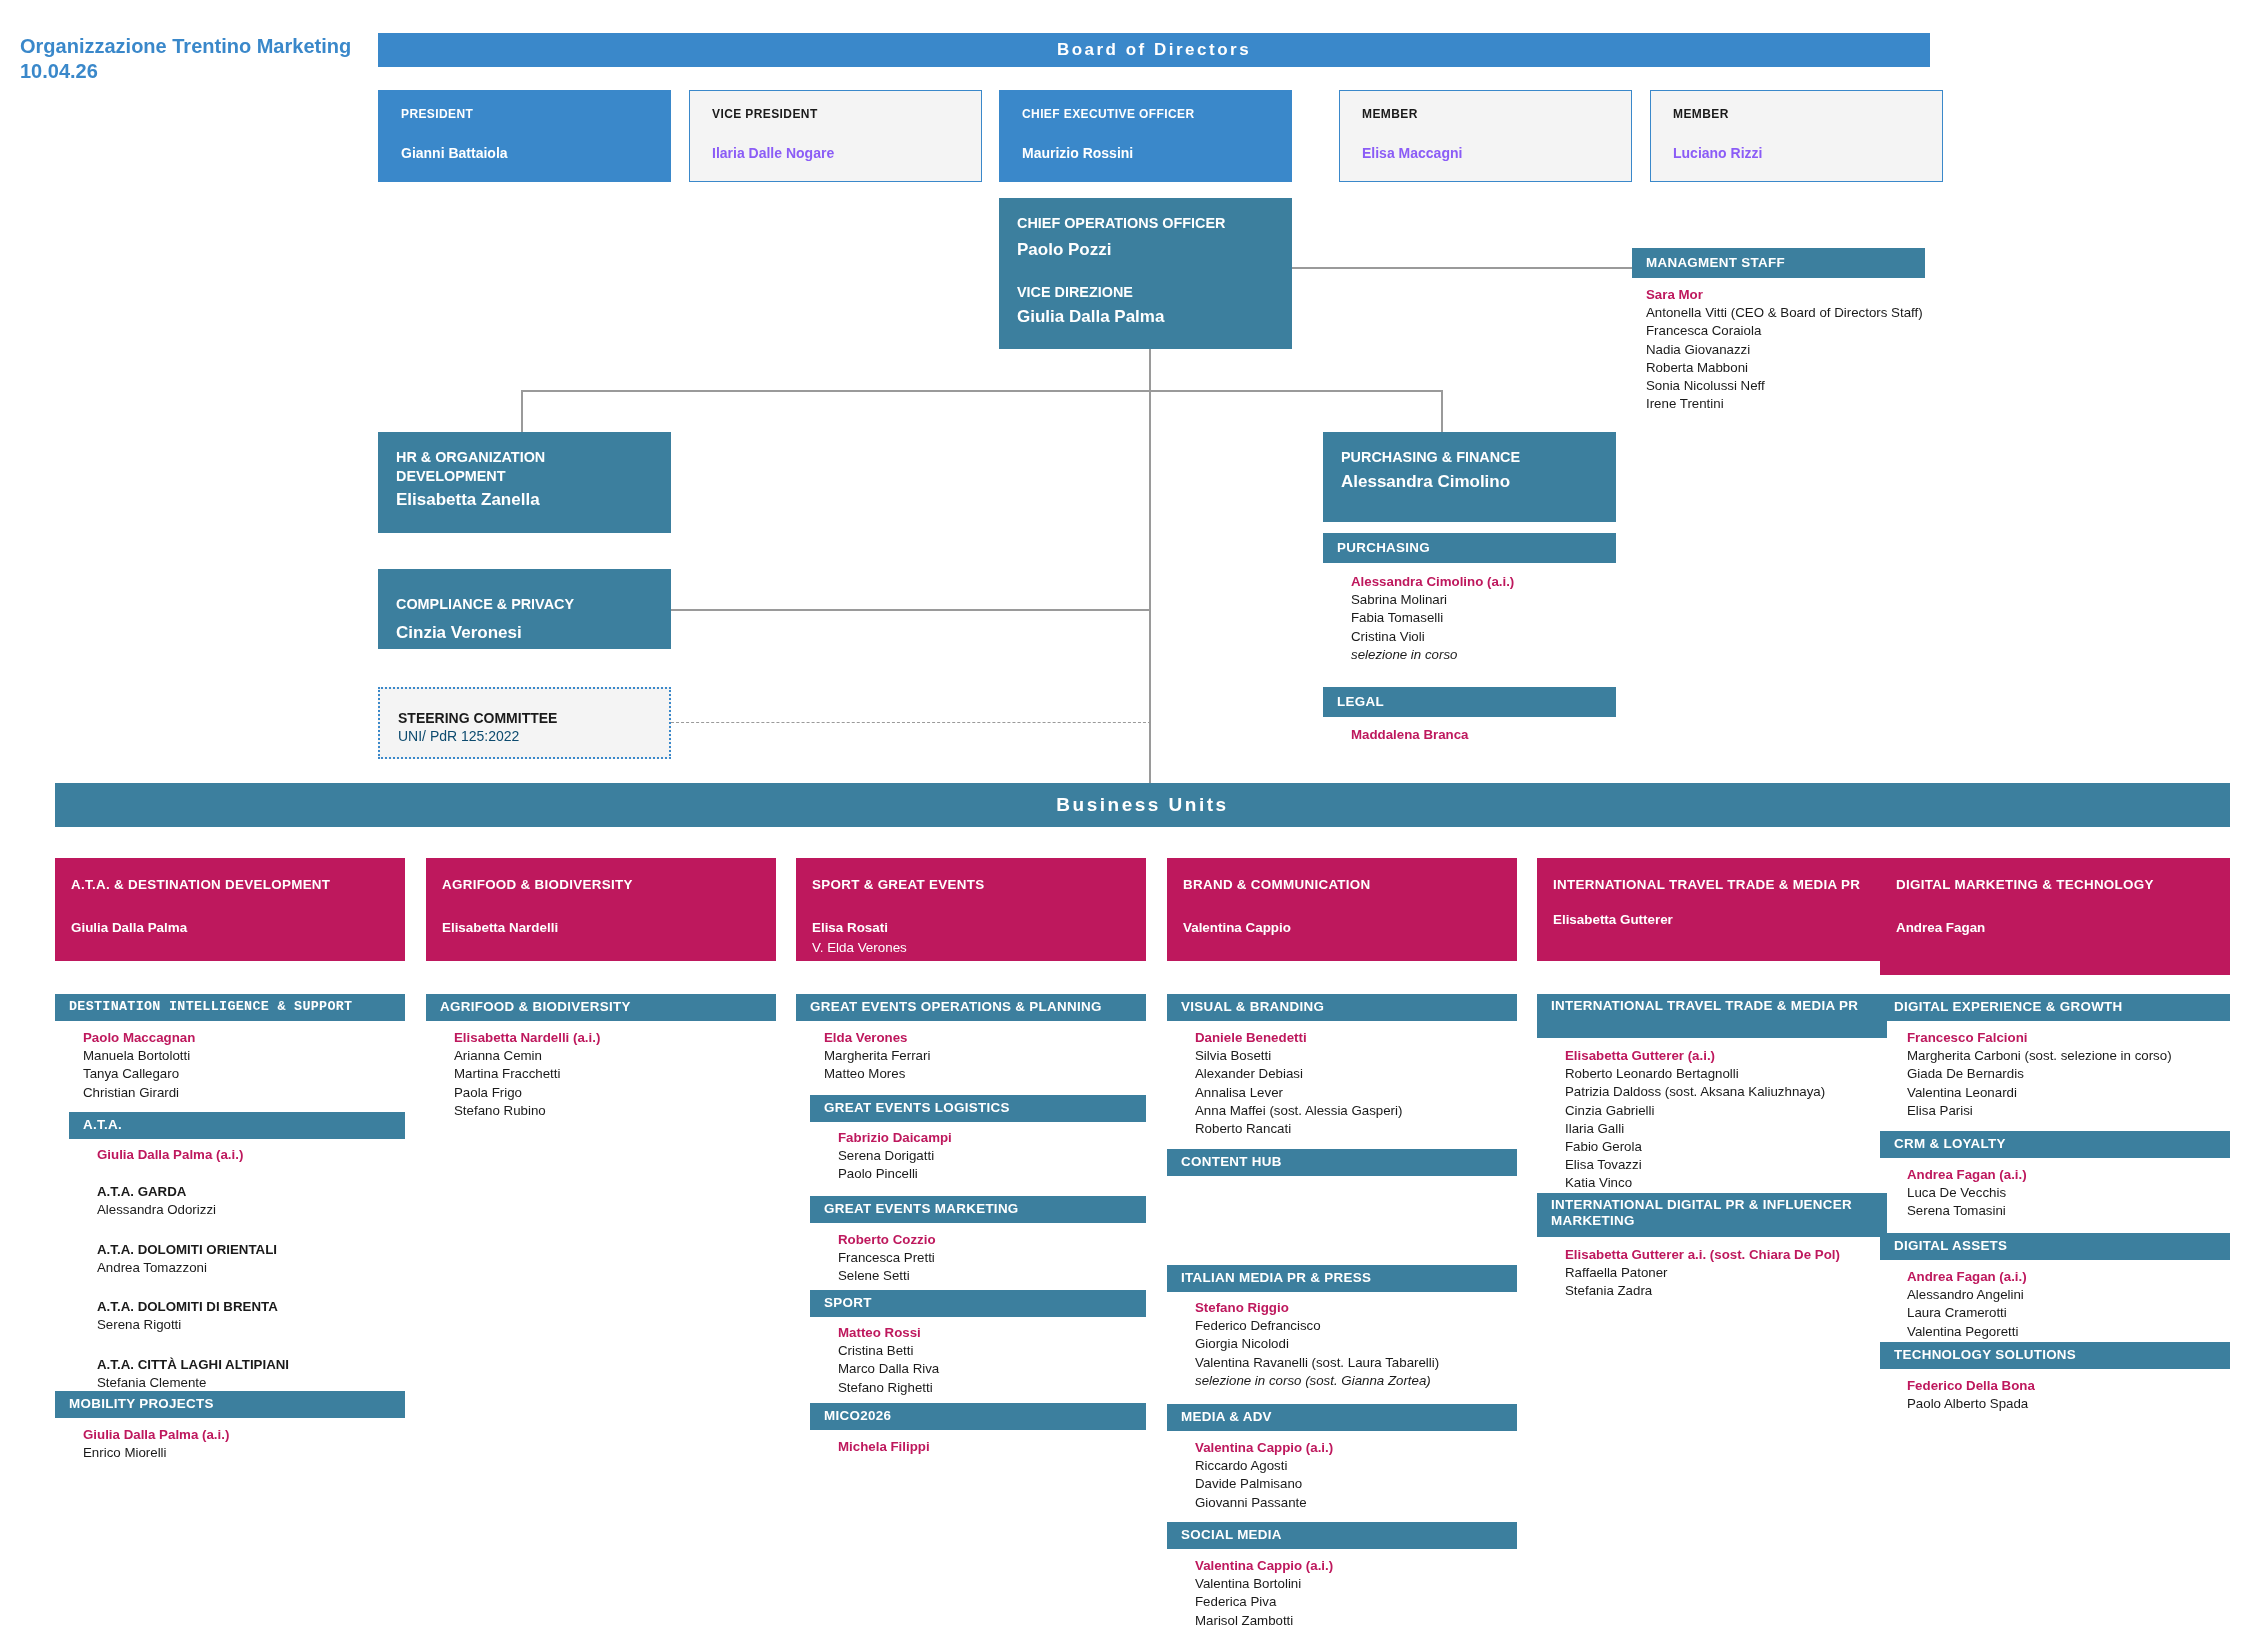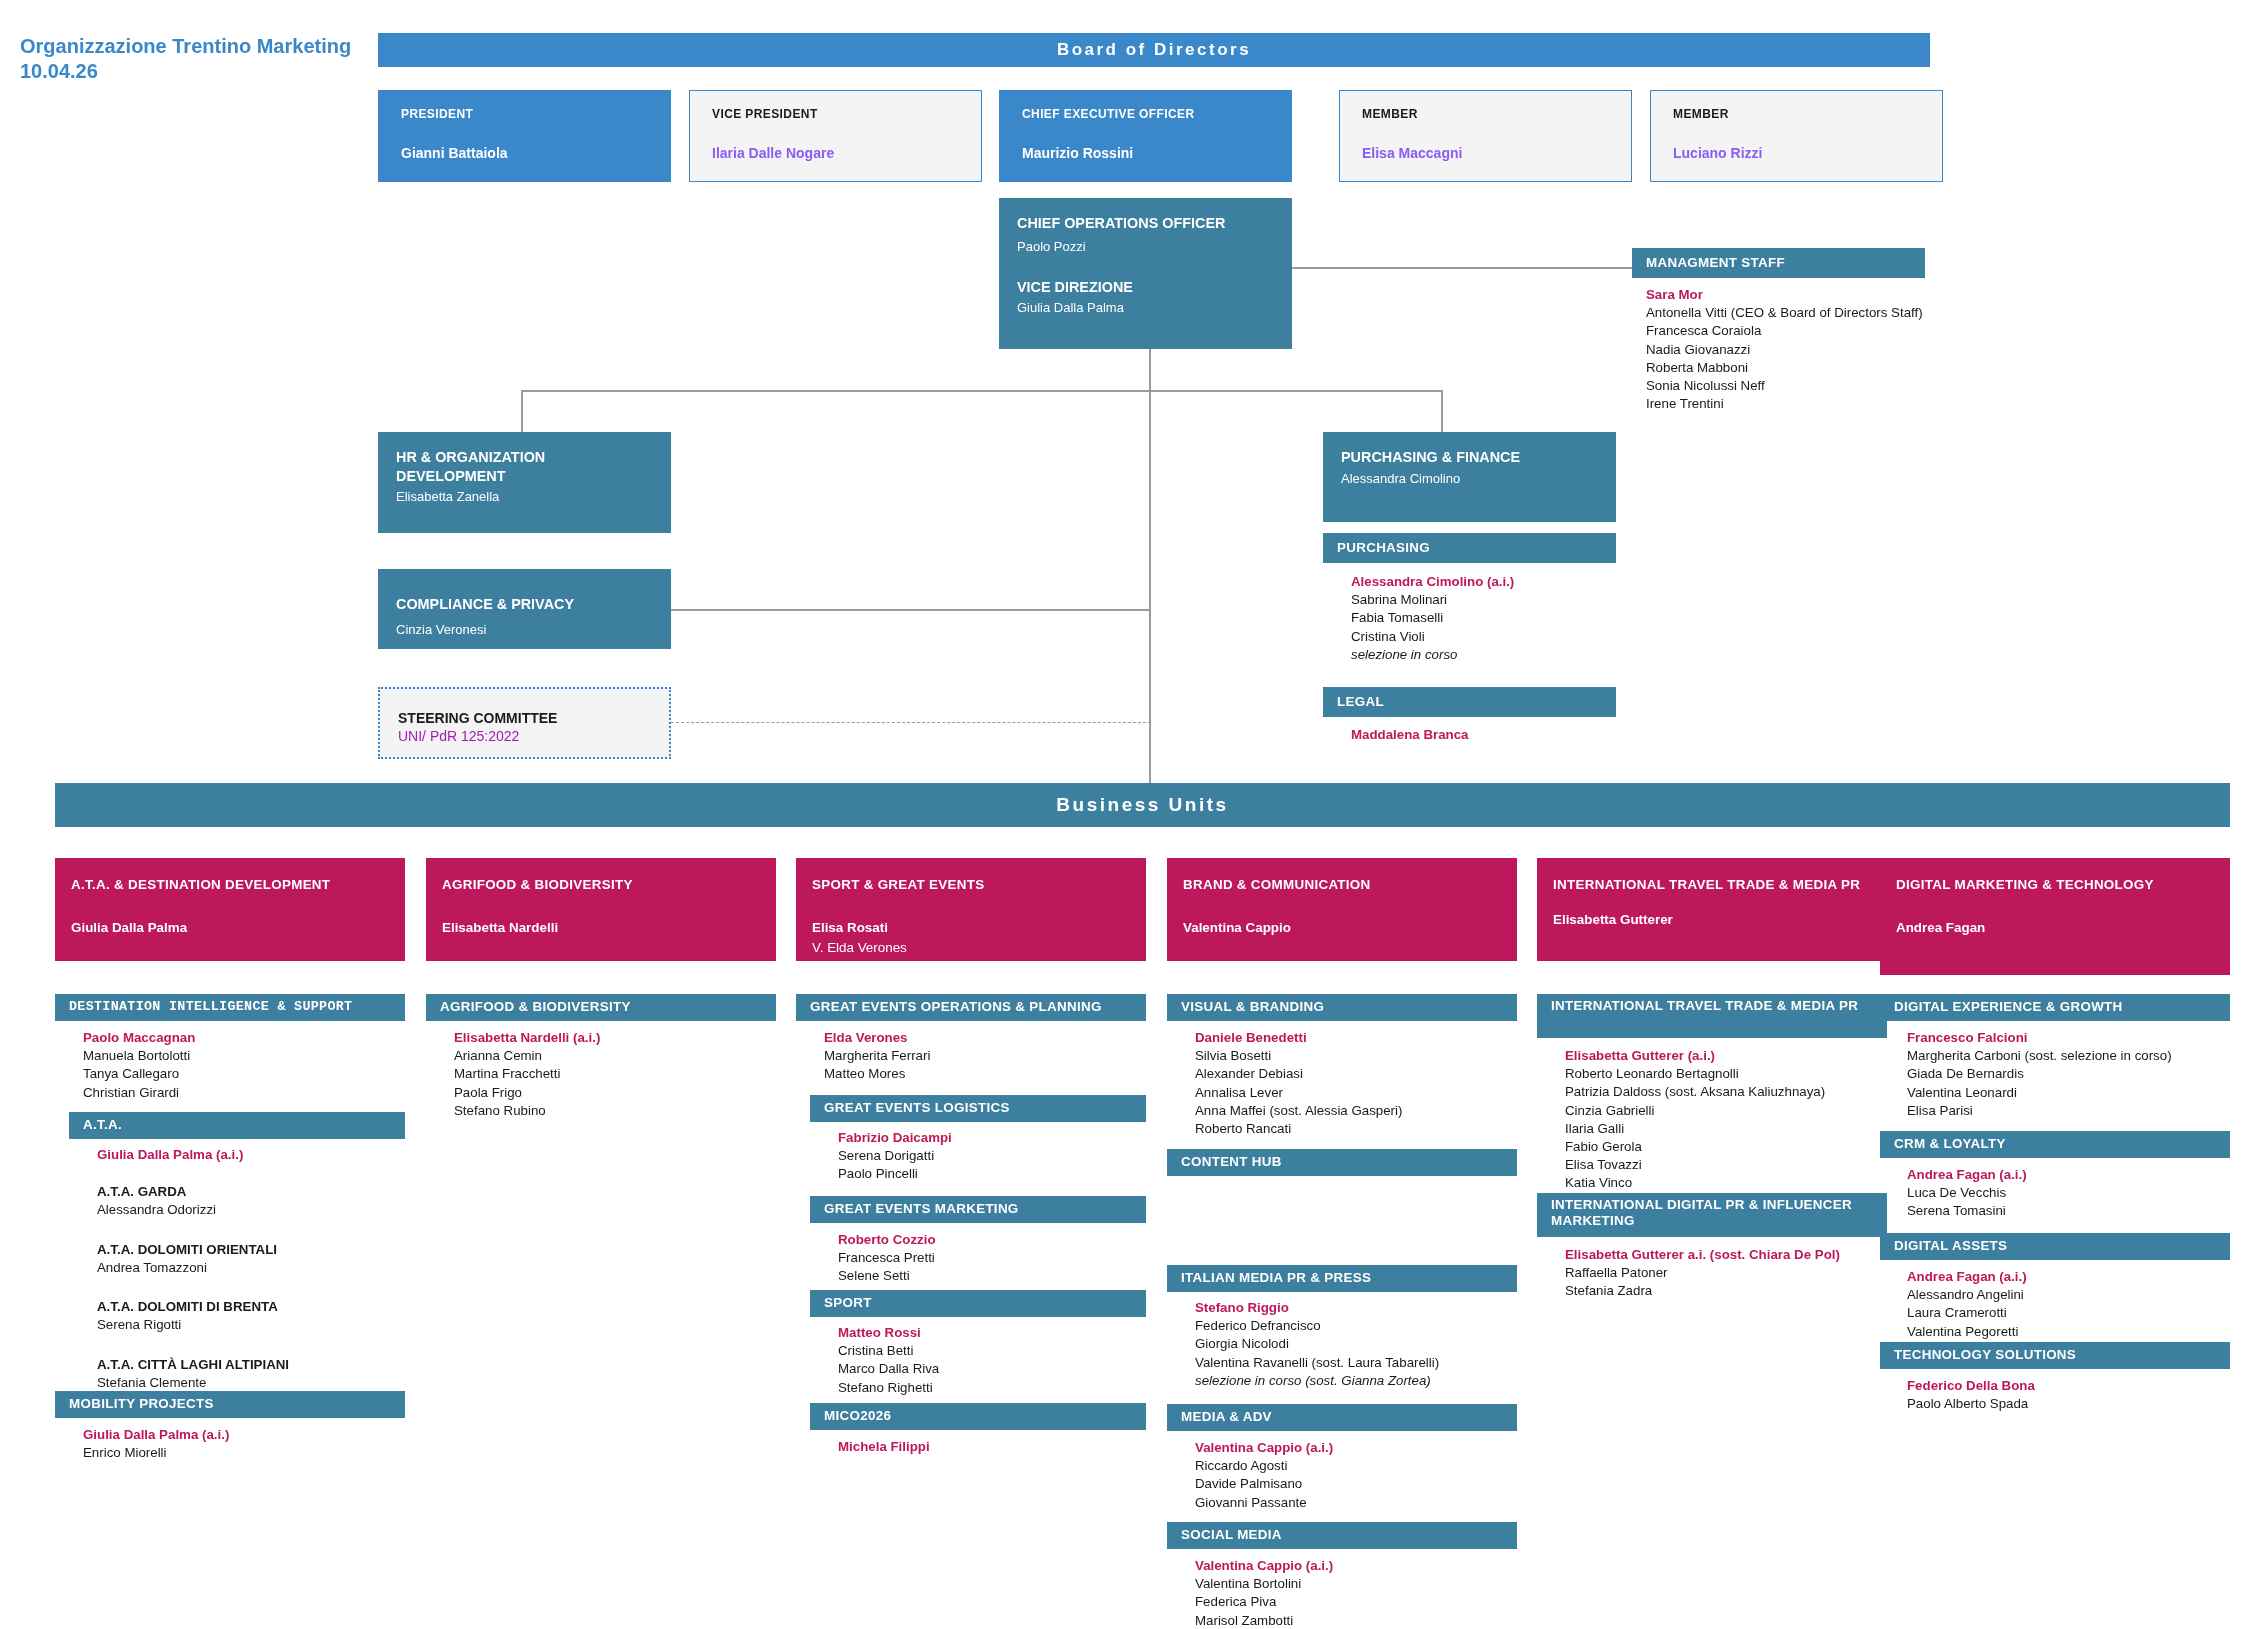"Paolo Pozzi" .tbox .t2 { font-size: 13px -> 17px; font-weight: normal -> bold }
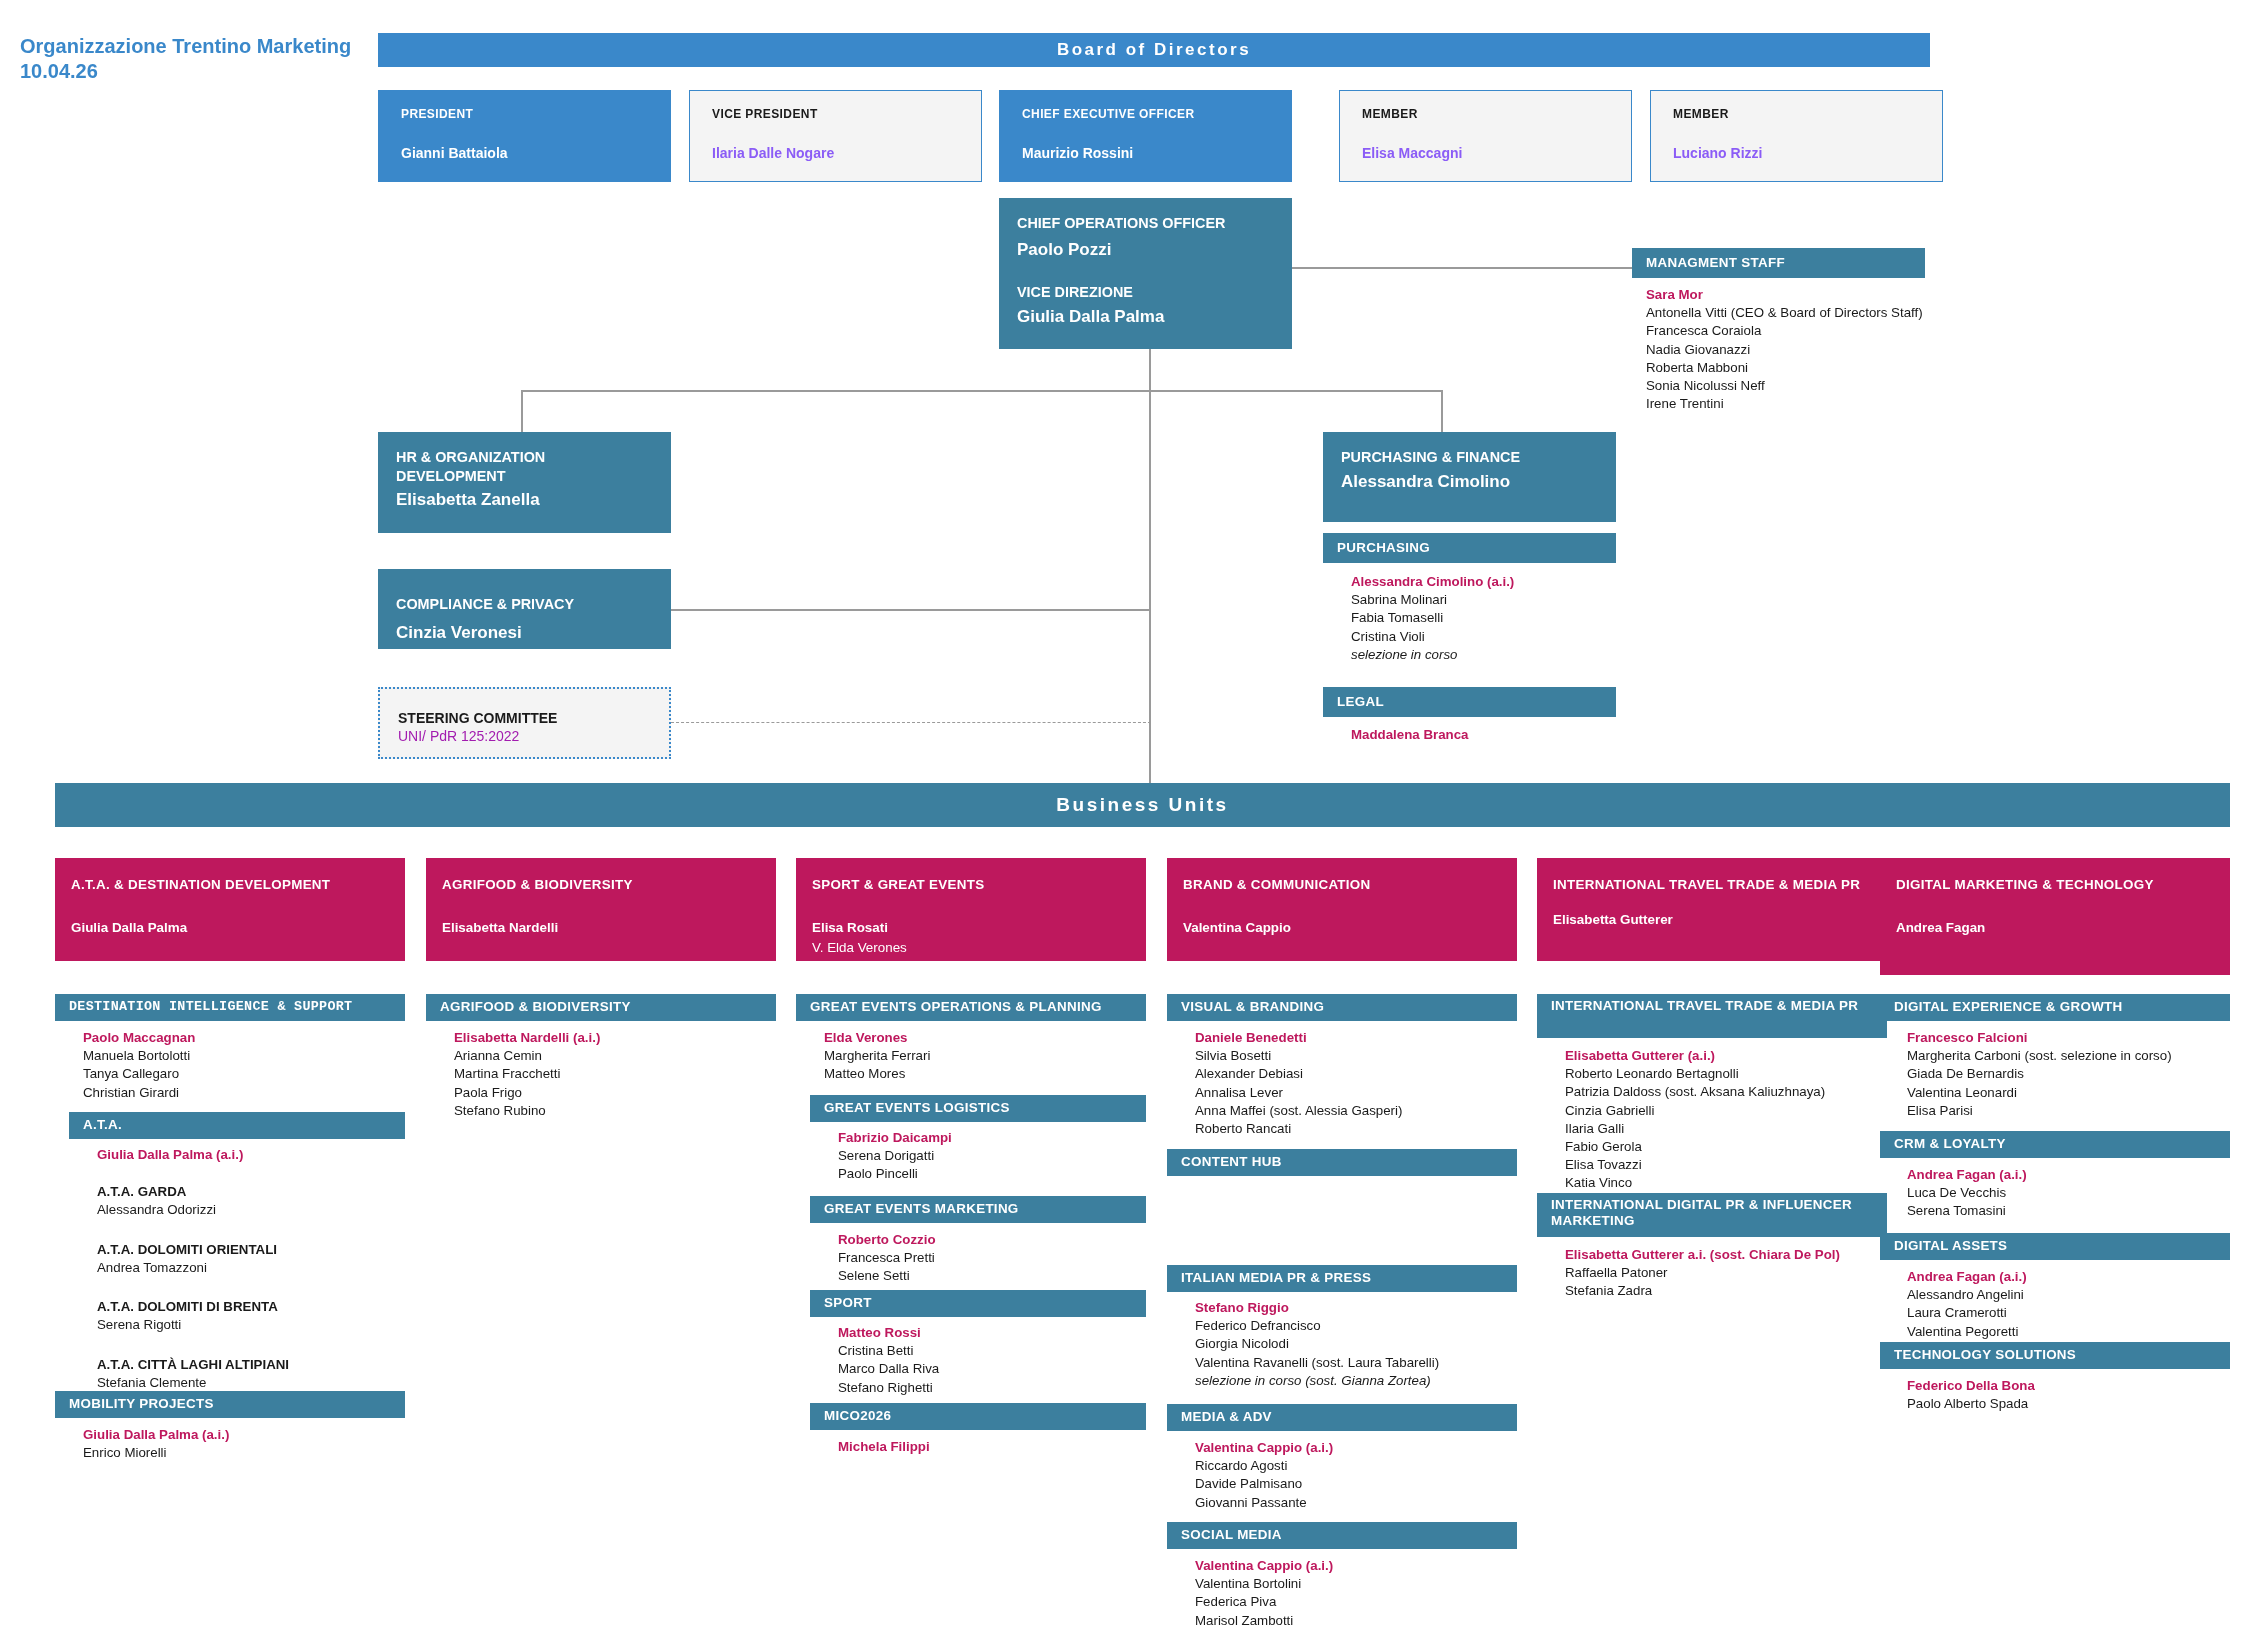"UNI/ PdR 125:2022" .dashed .t2 { color: #a21caf -> #0c4a6e }
